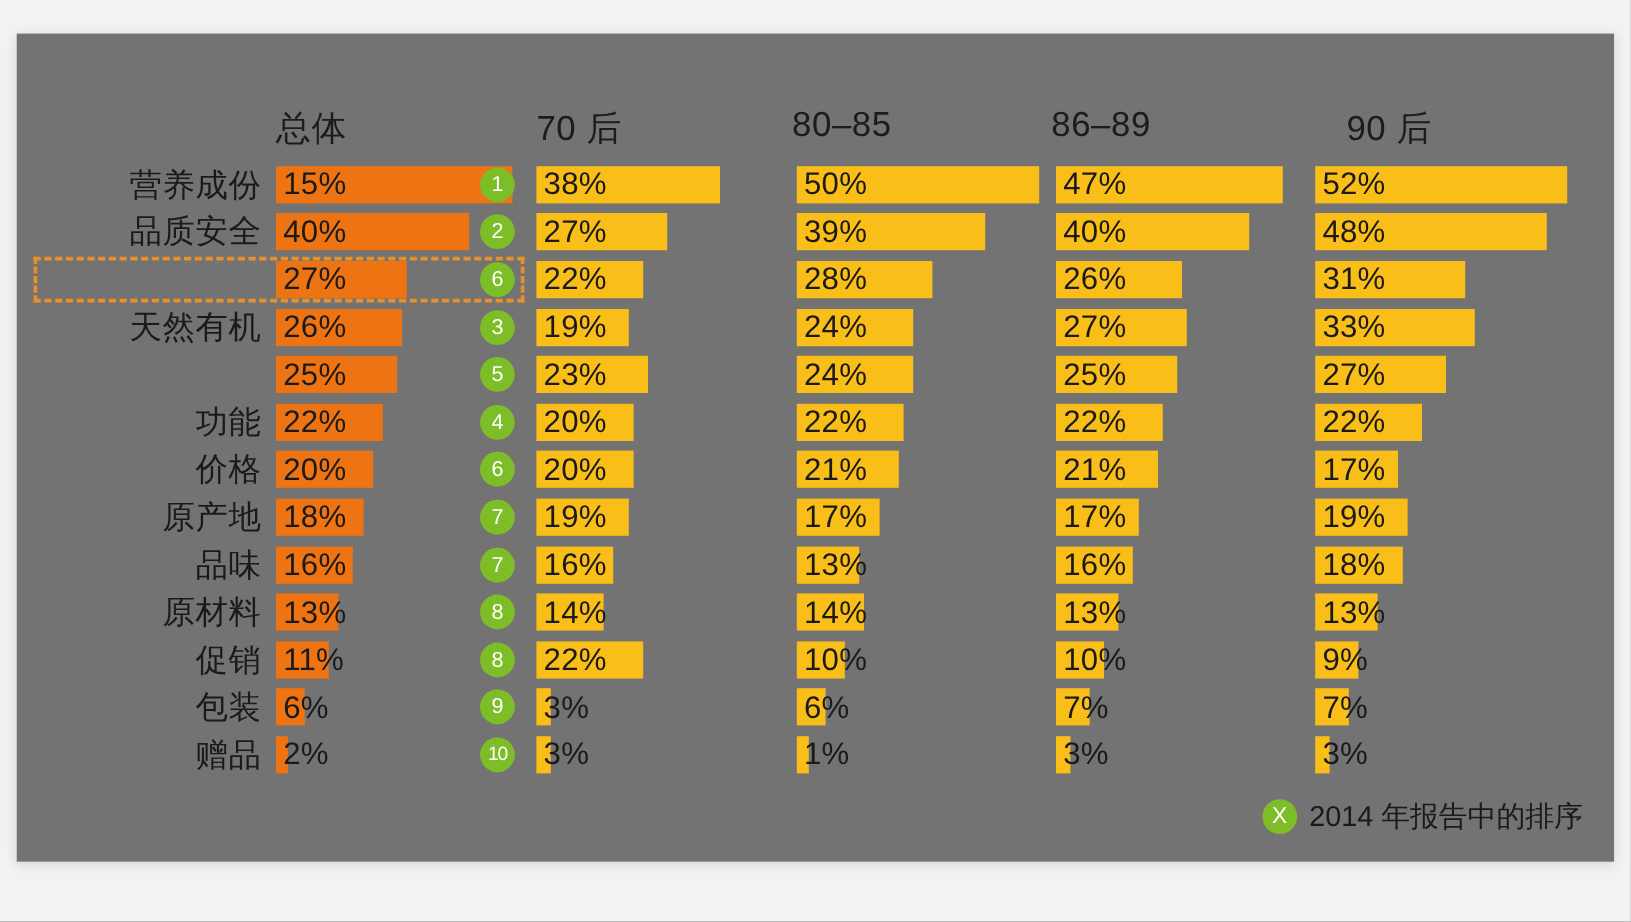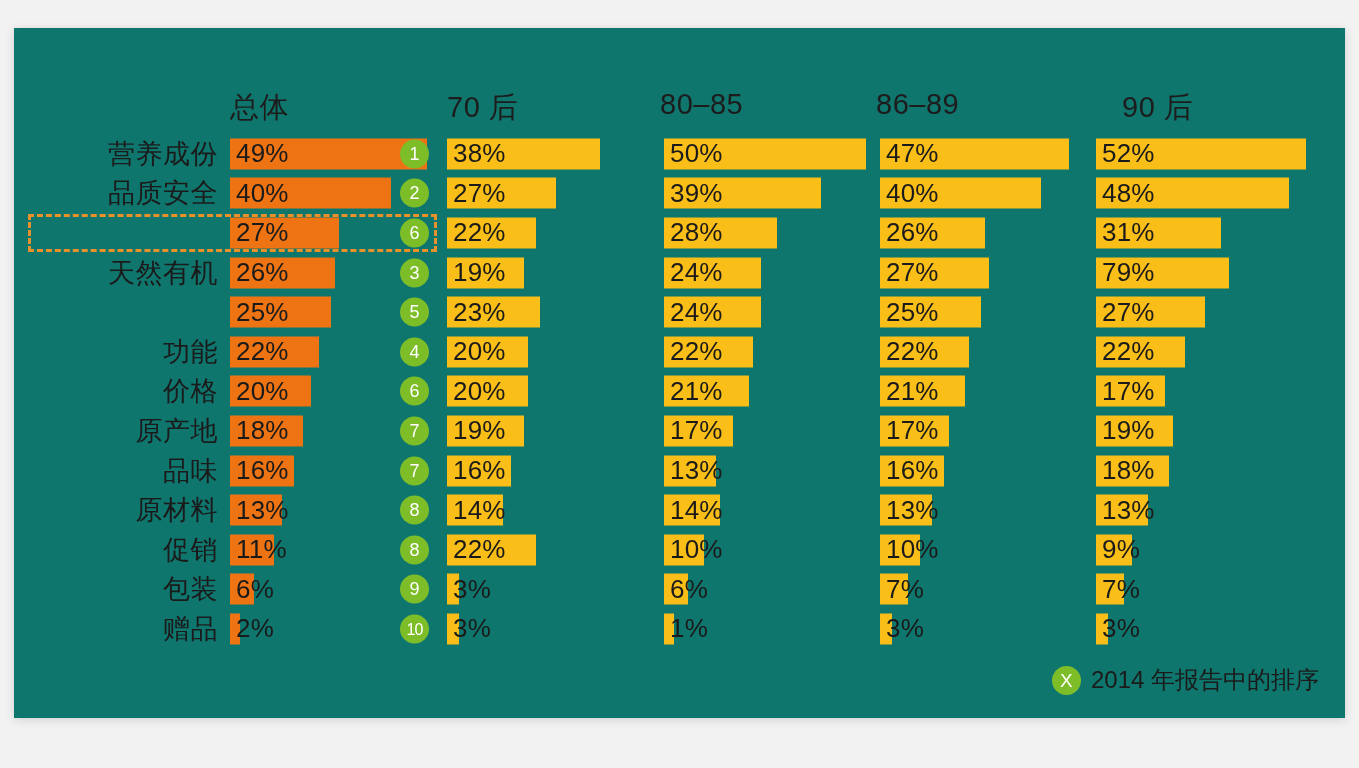"总体" .card { background: #0f766e -> #737373 }
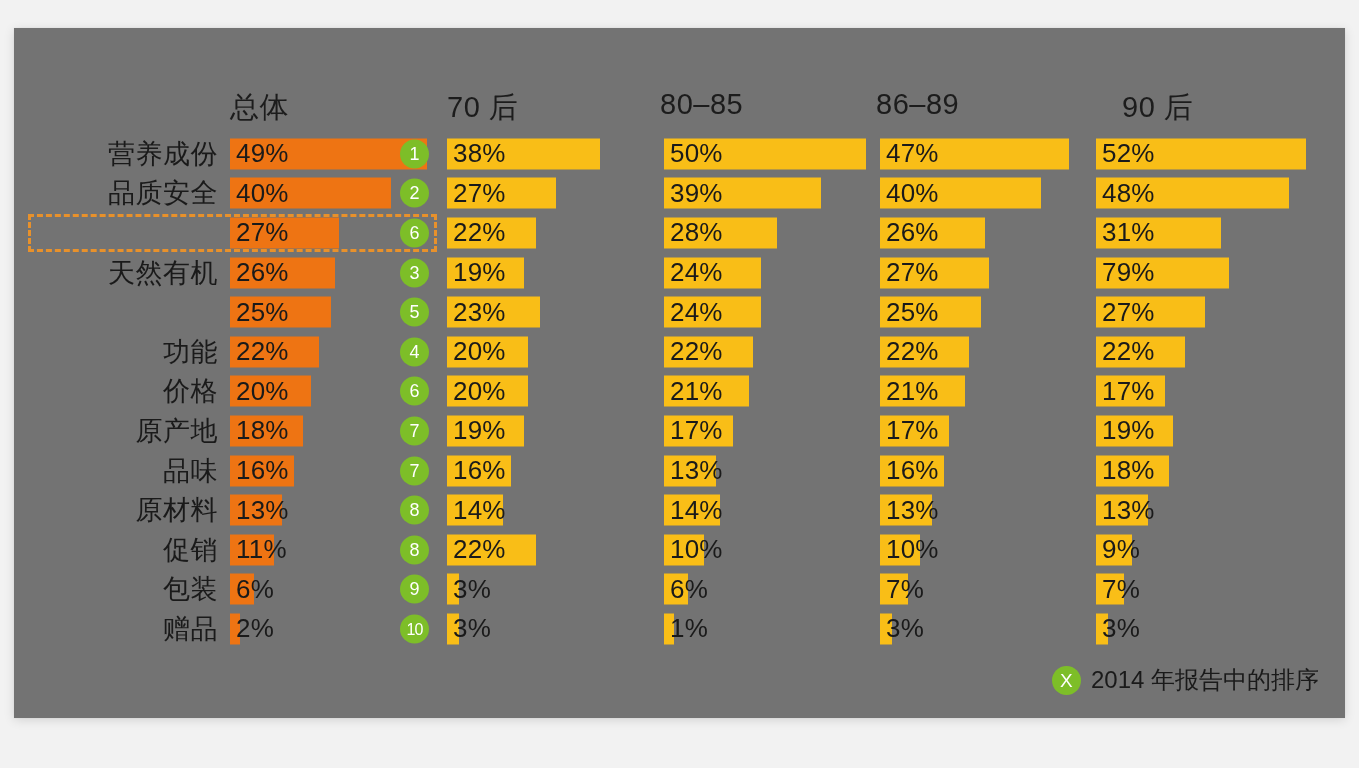"49%" span.bar-value { text: 49% -> 15% }
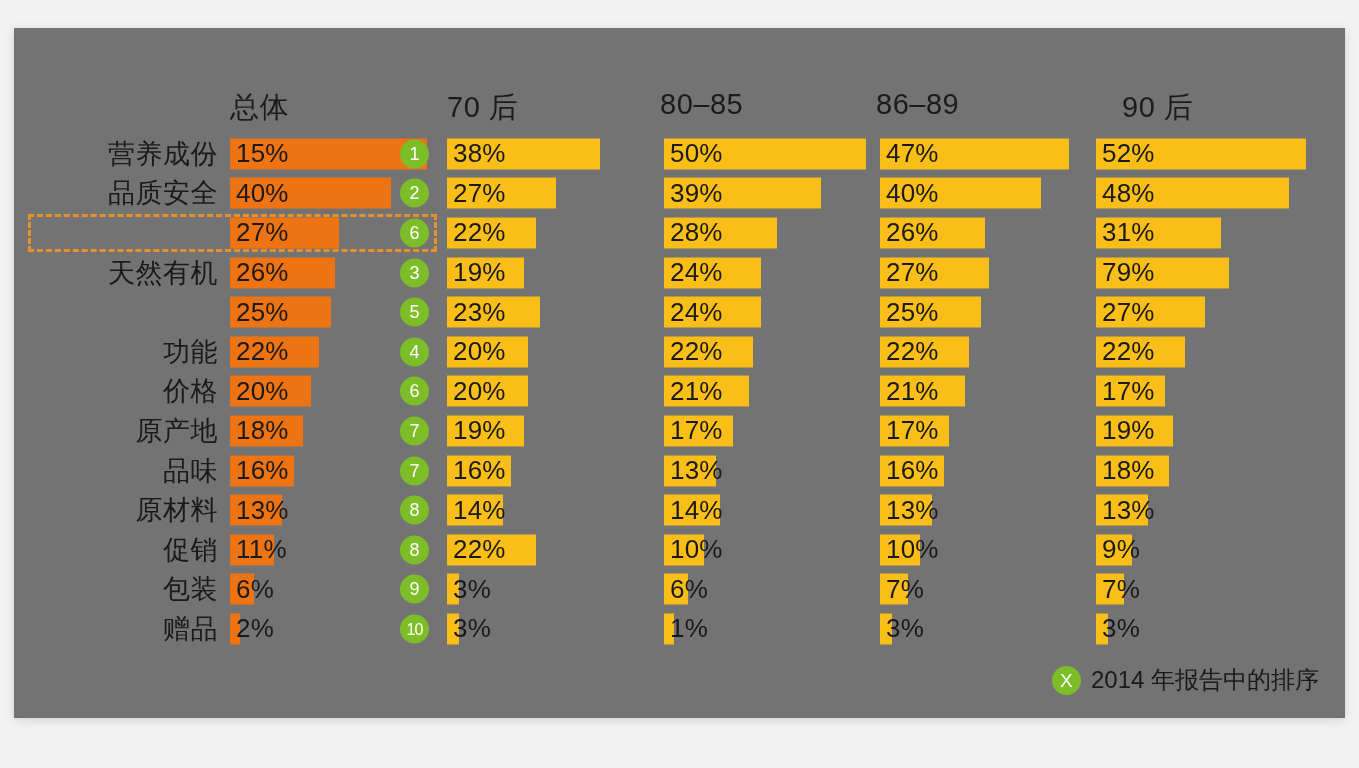"79%" span.bar-value { text: 79% -> 33% }
